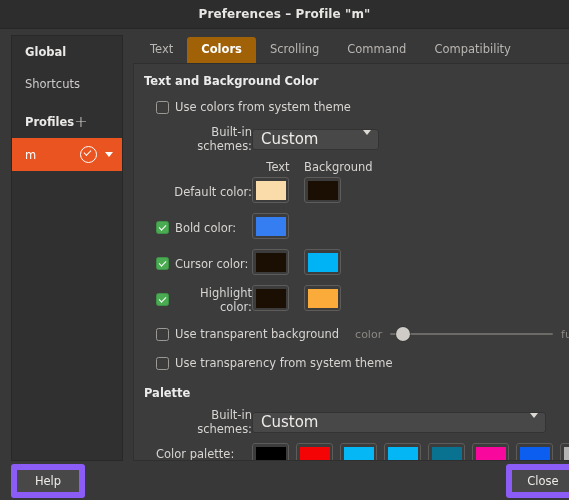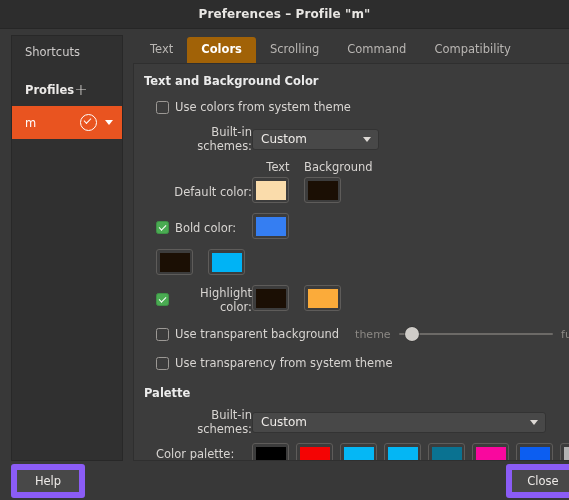"Global" div.side-row { html: none -> <div> <span>Global</span> </div> }
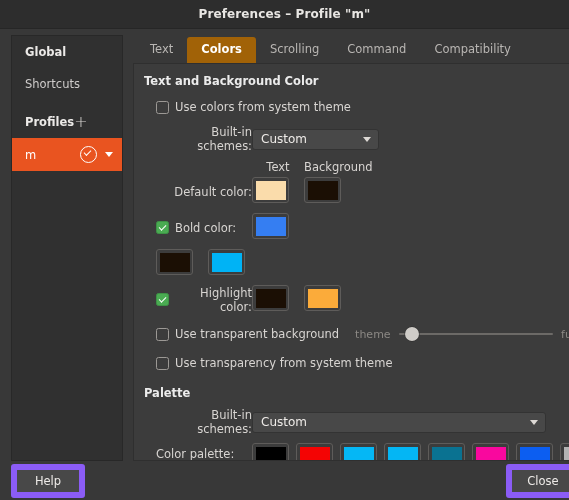"Custom" .combo { align-items: center -> none; font-size: 12px -> 15px }
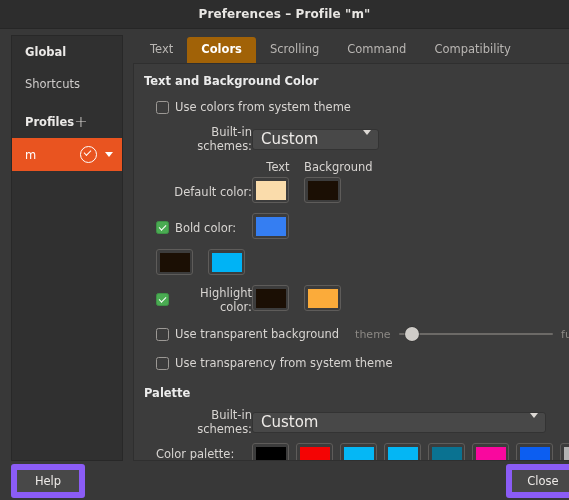"Cursor color:" span.field-label { html: none -> <span> <span></span> <span>Cursor color:</span> </span> }
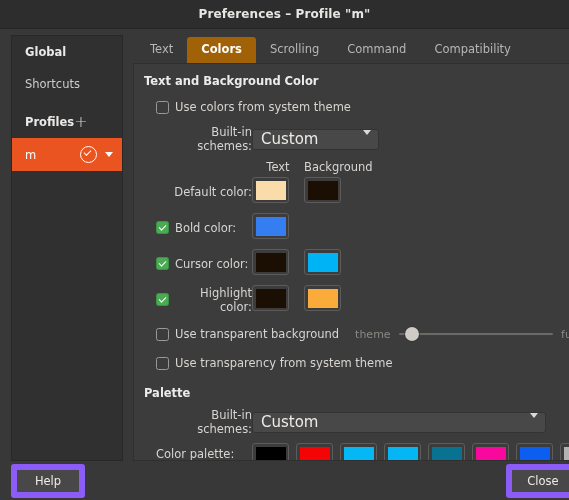"theme" span.slider-end { text: theme -> color }
